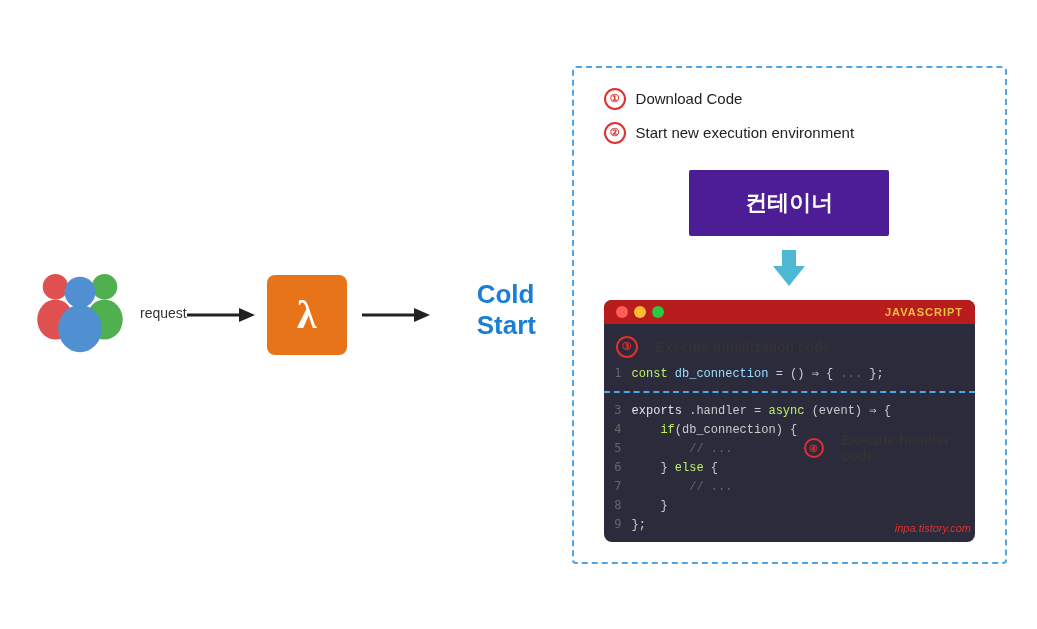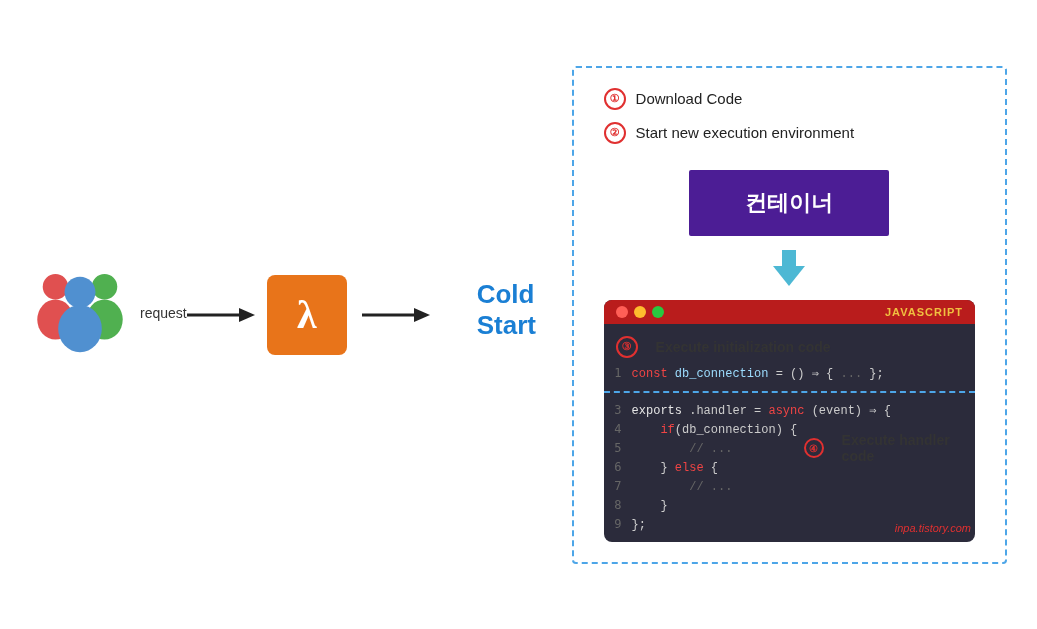"const" .kw { color: #ef4444 -> #bef264 }
